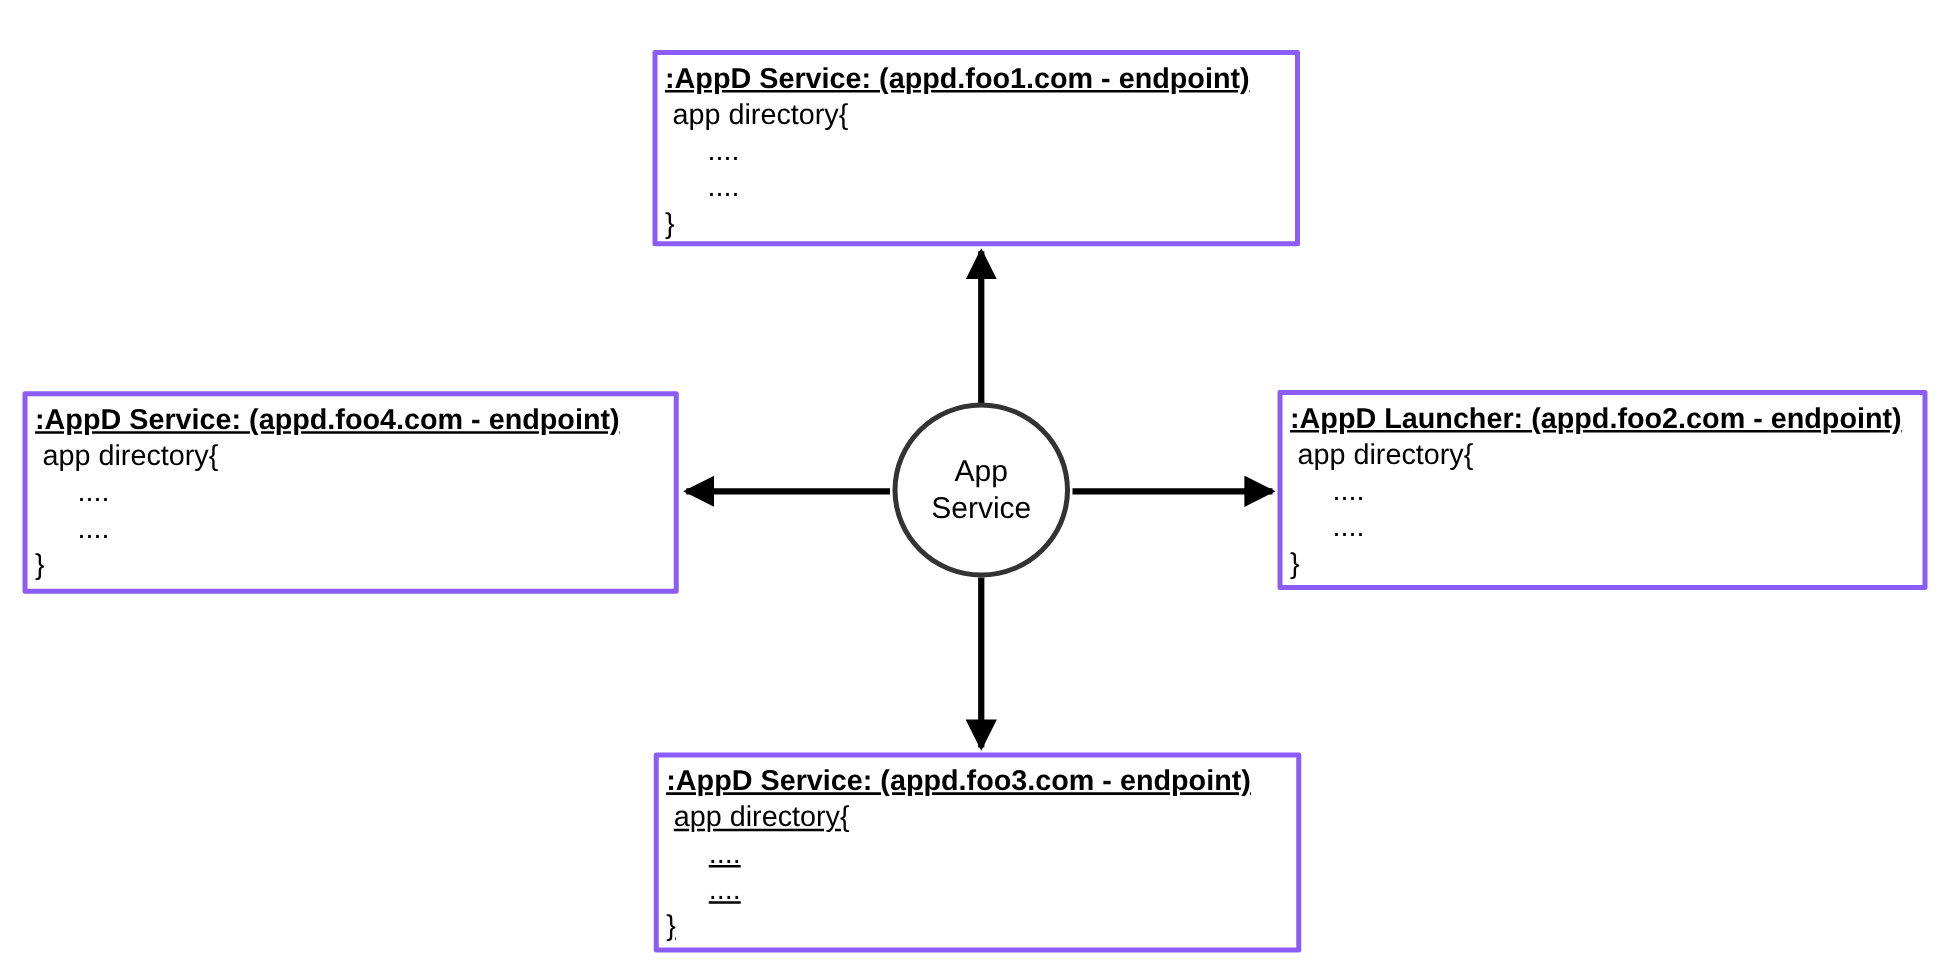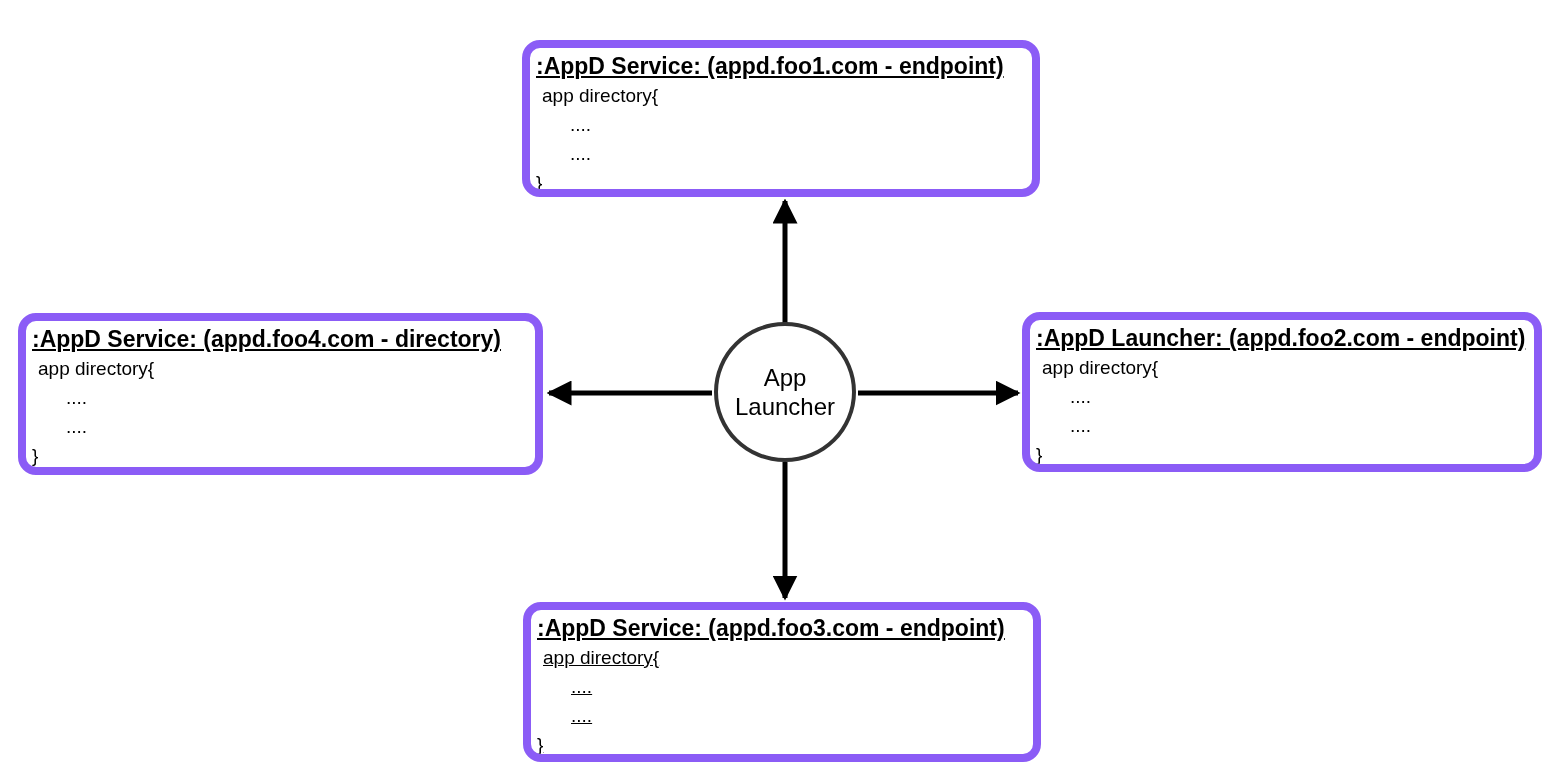":AppD Service: (appd.foo1.com -" .service-node { border: 8px solid #8b5cf6 -> 4px solid #8b5cf6; border-radius: 18px -> 2px }
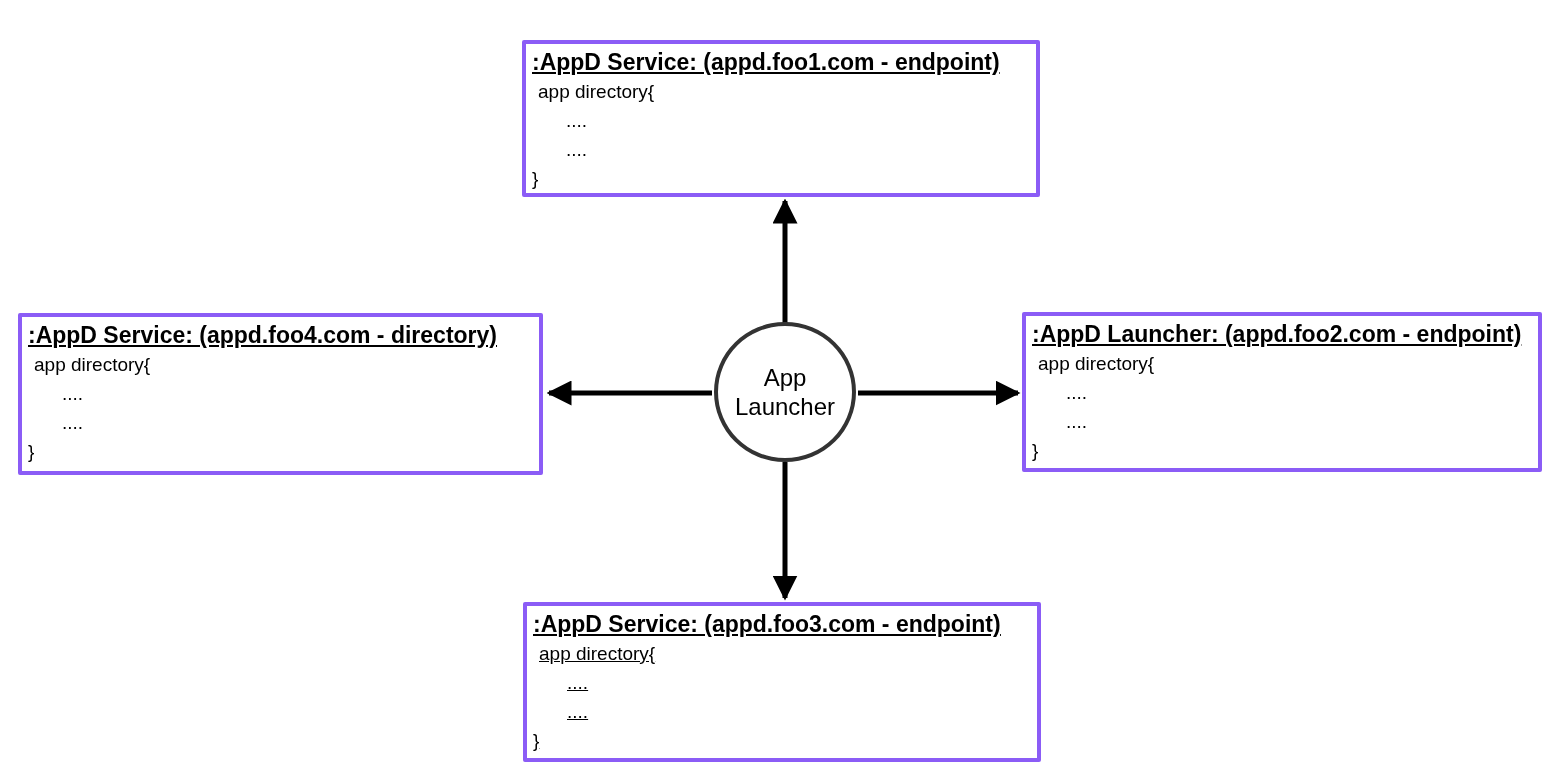"app directory{" .node-line { font-size: 19px -> 23px }
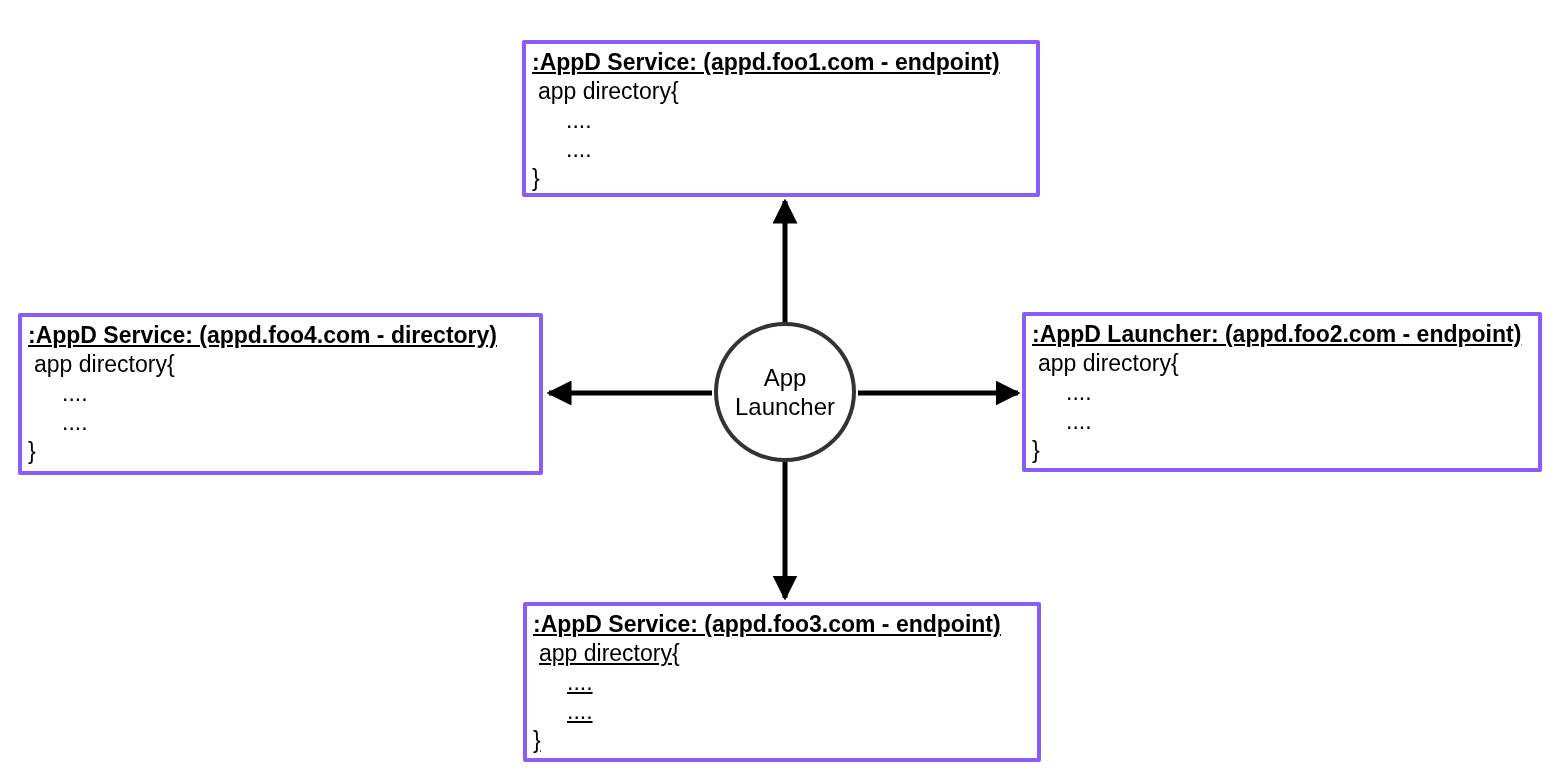":AppD Service: (appd.foo4.com -" div.node-title { text: directory -> endpoint }
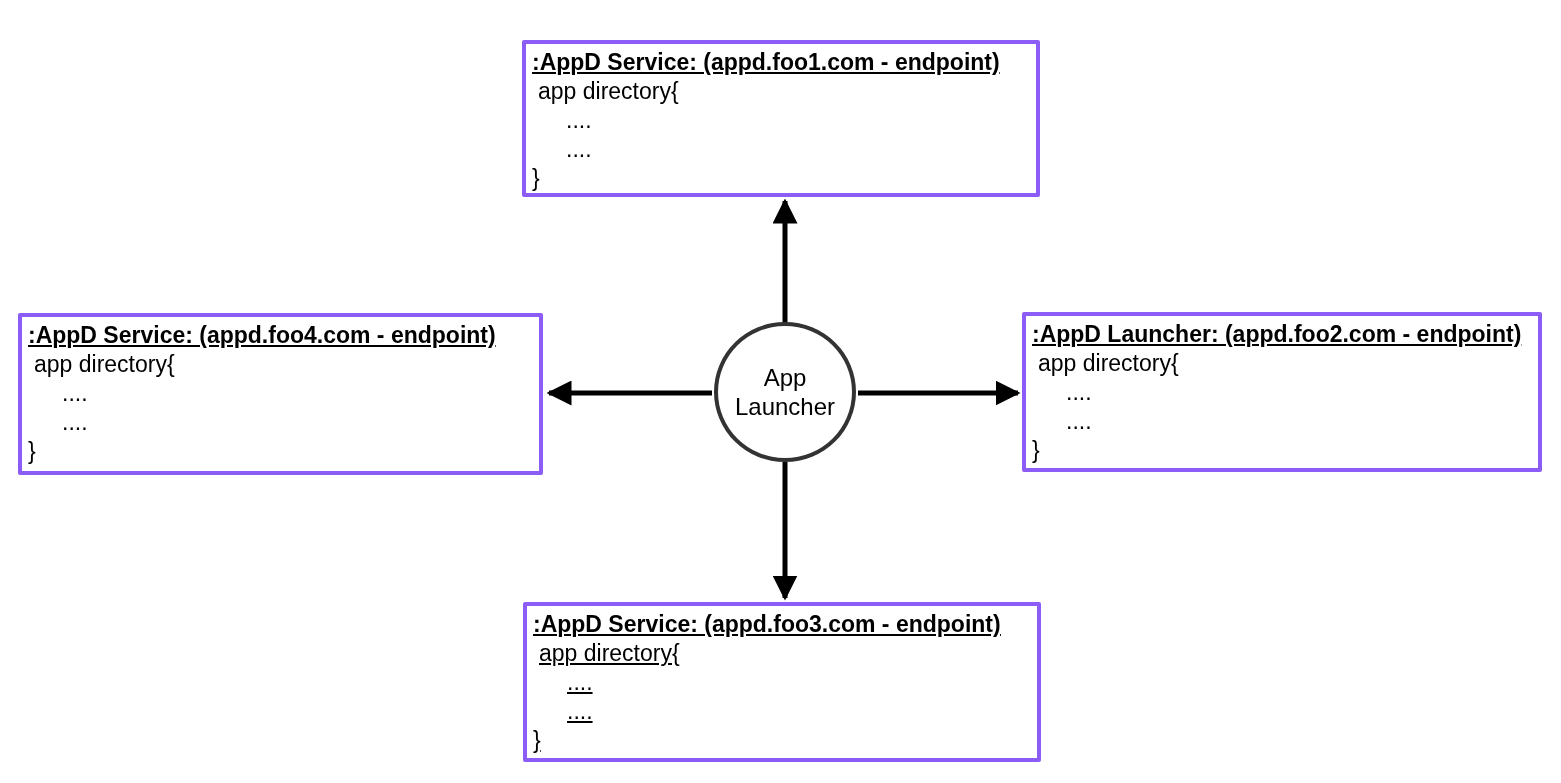"Launcher" span { text: Launcher -> Service }
